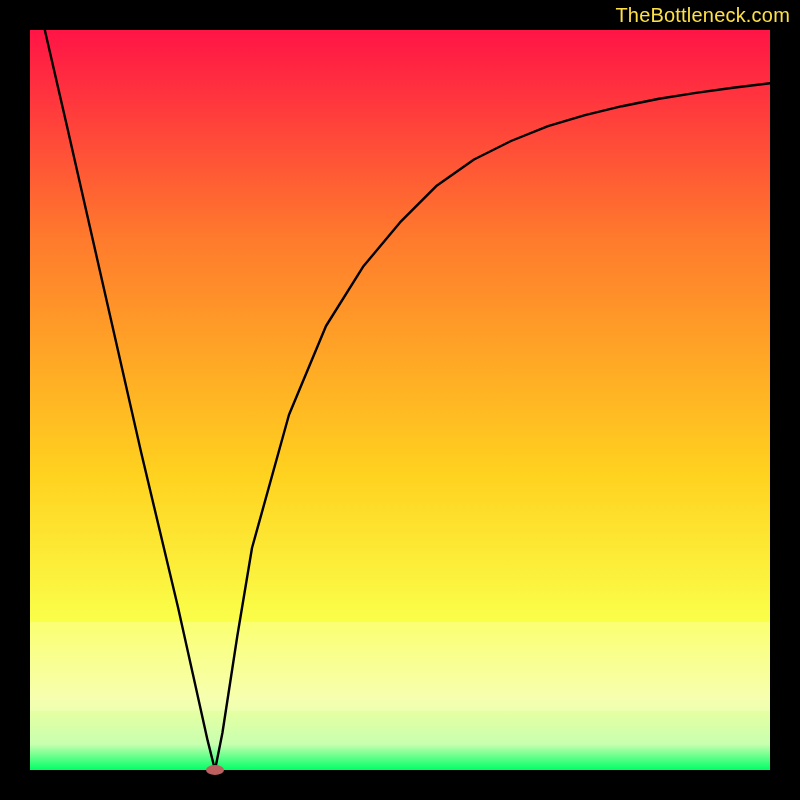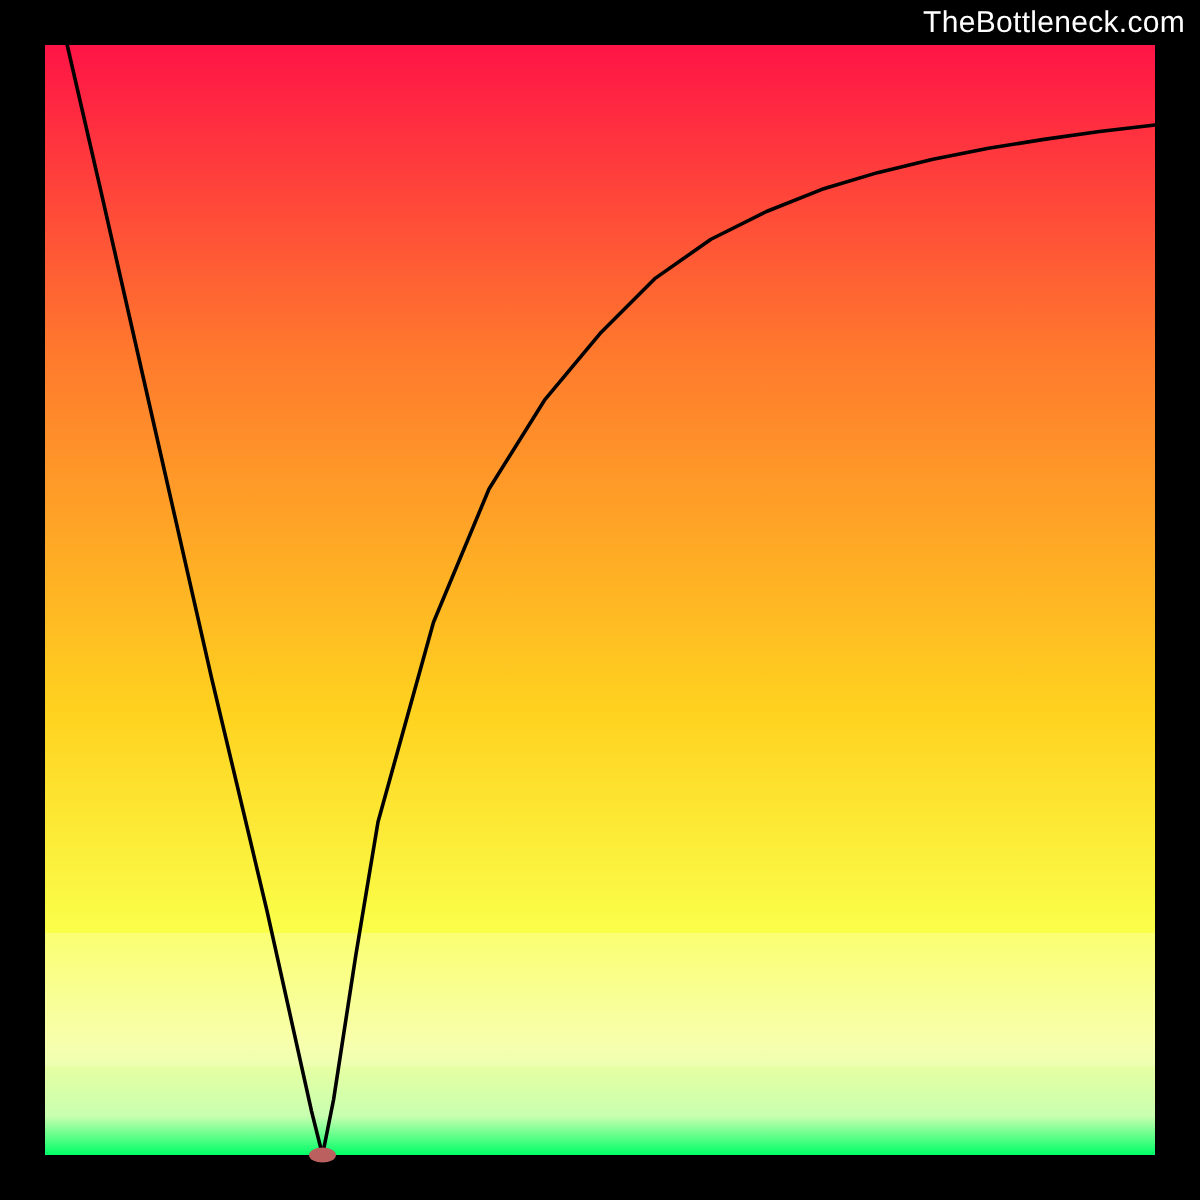"TheBottleneck.com" .watermark { color: #ffffff -> #fde047 }
